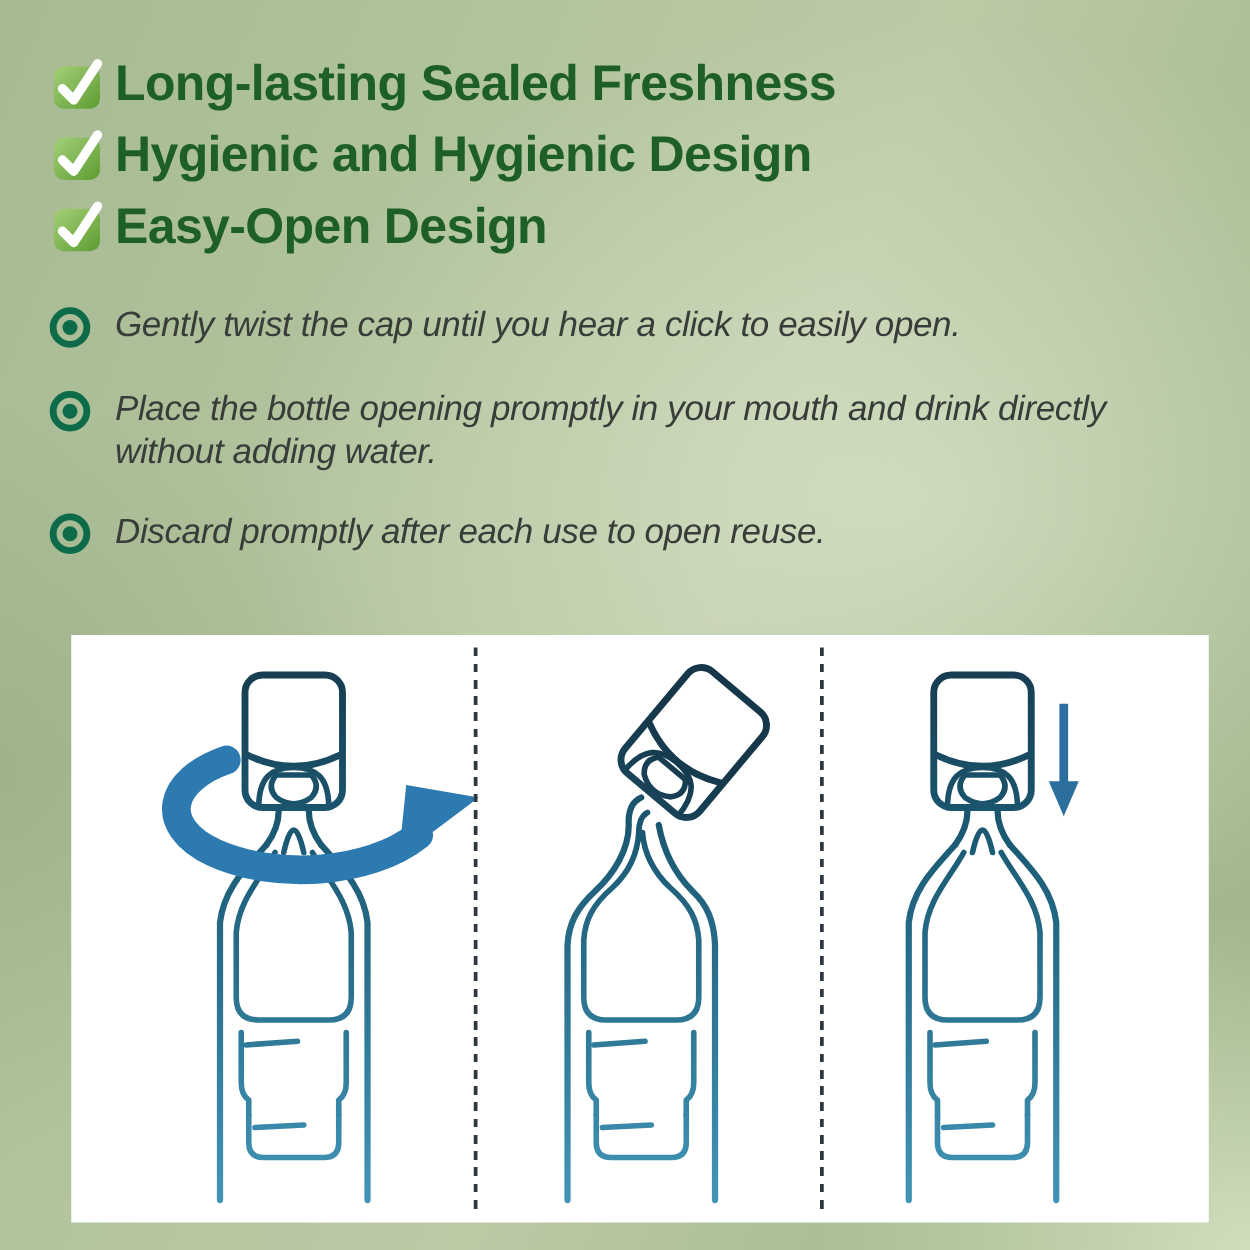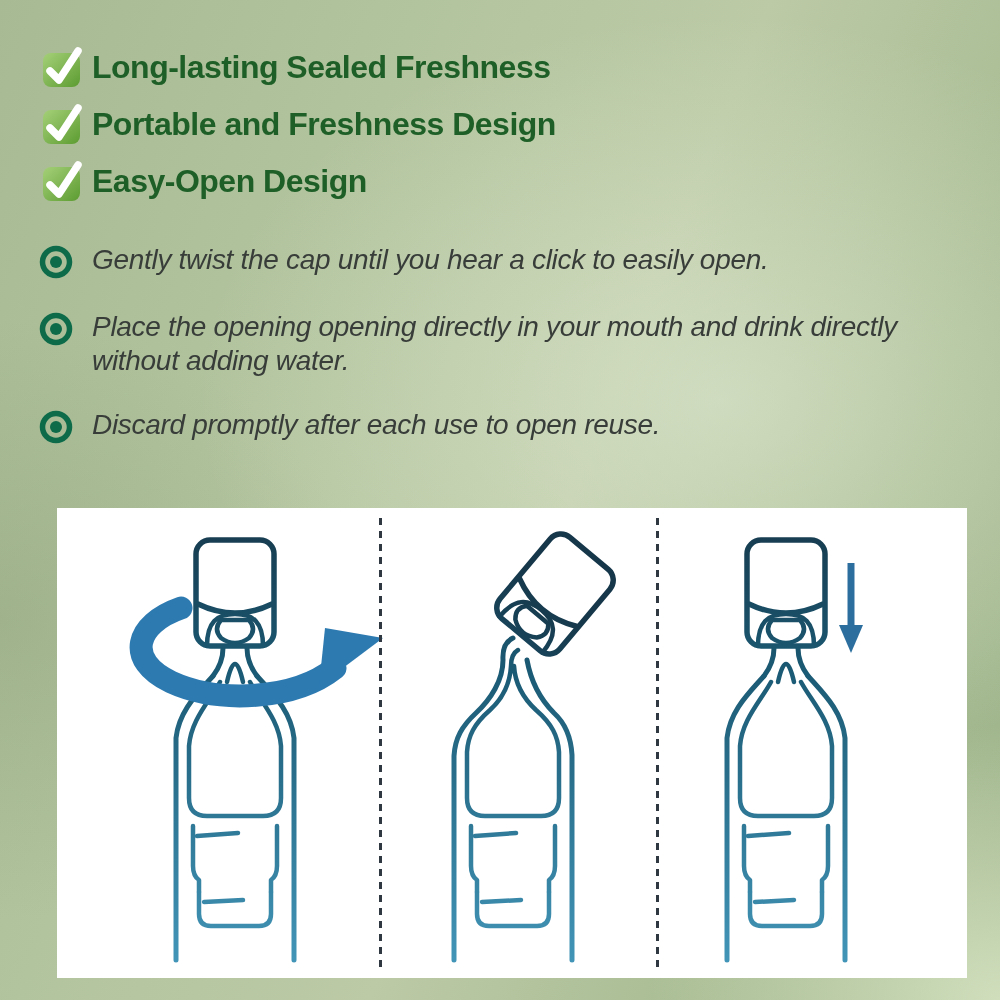"Long-lasting Sealed Freshness" .feature-label { font-size: 32px -> 40px }
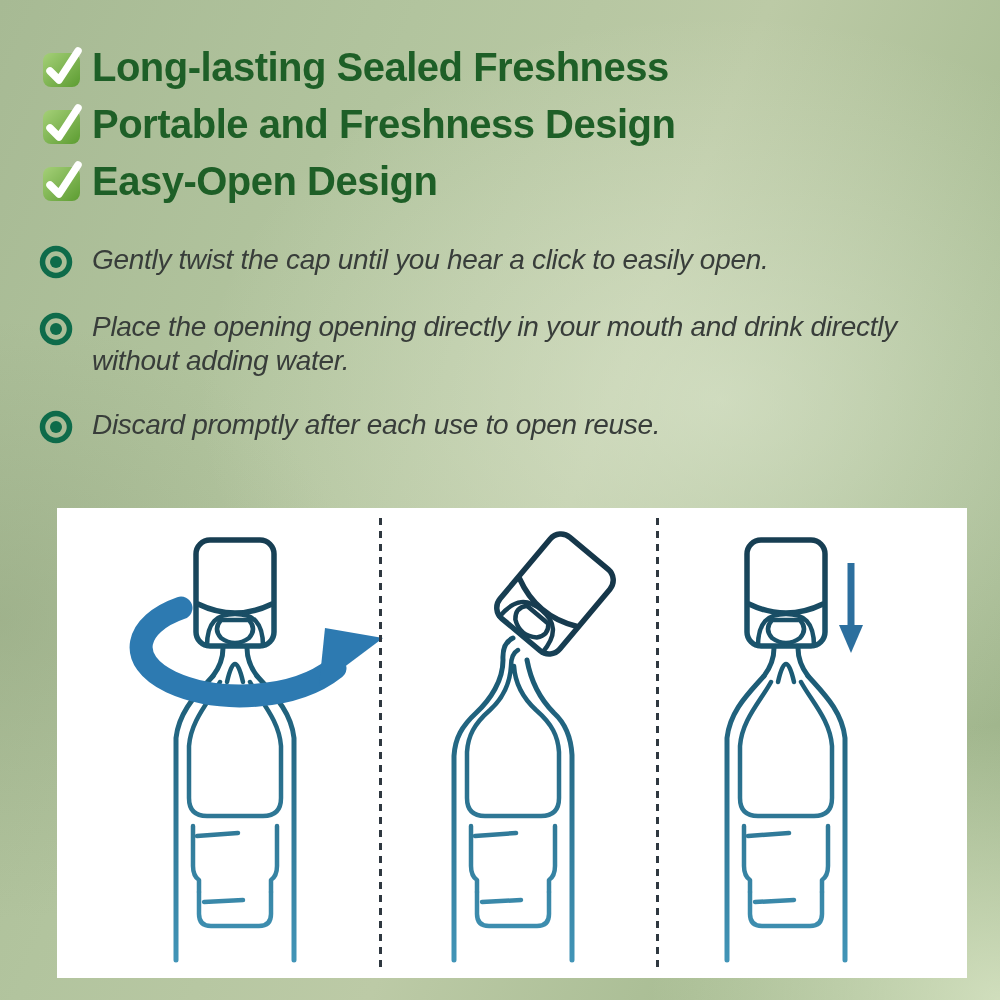"Portable and Freshness Design" span.feature-label { text: Portable and Freshness -> Hygienic and Hygienic }
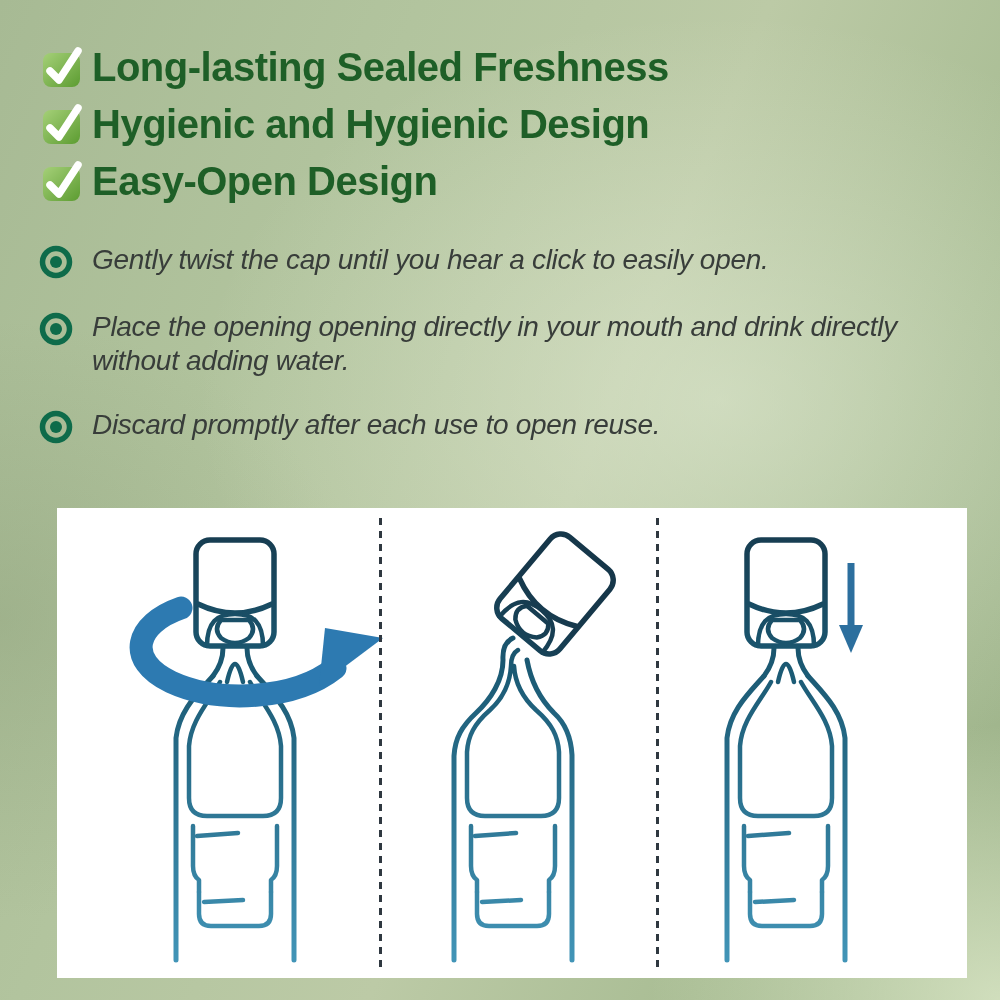"Place the opening opening directly" div.instruction-text { text: opening opening directly -> bottle opening promptly }
